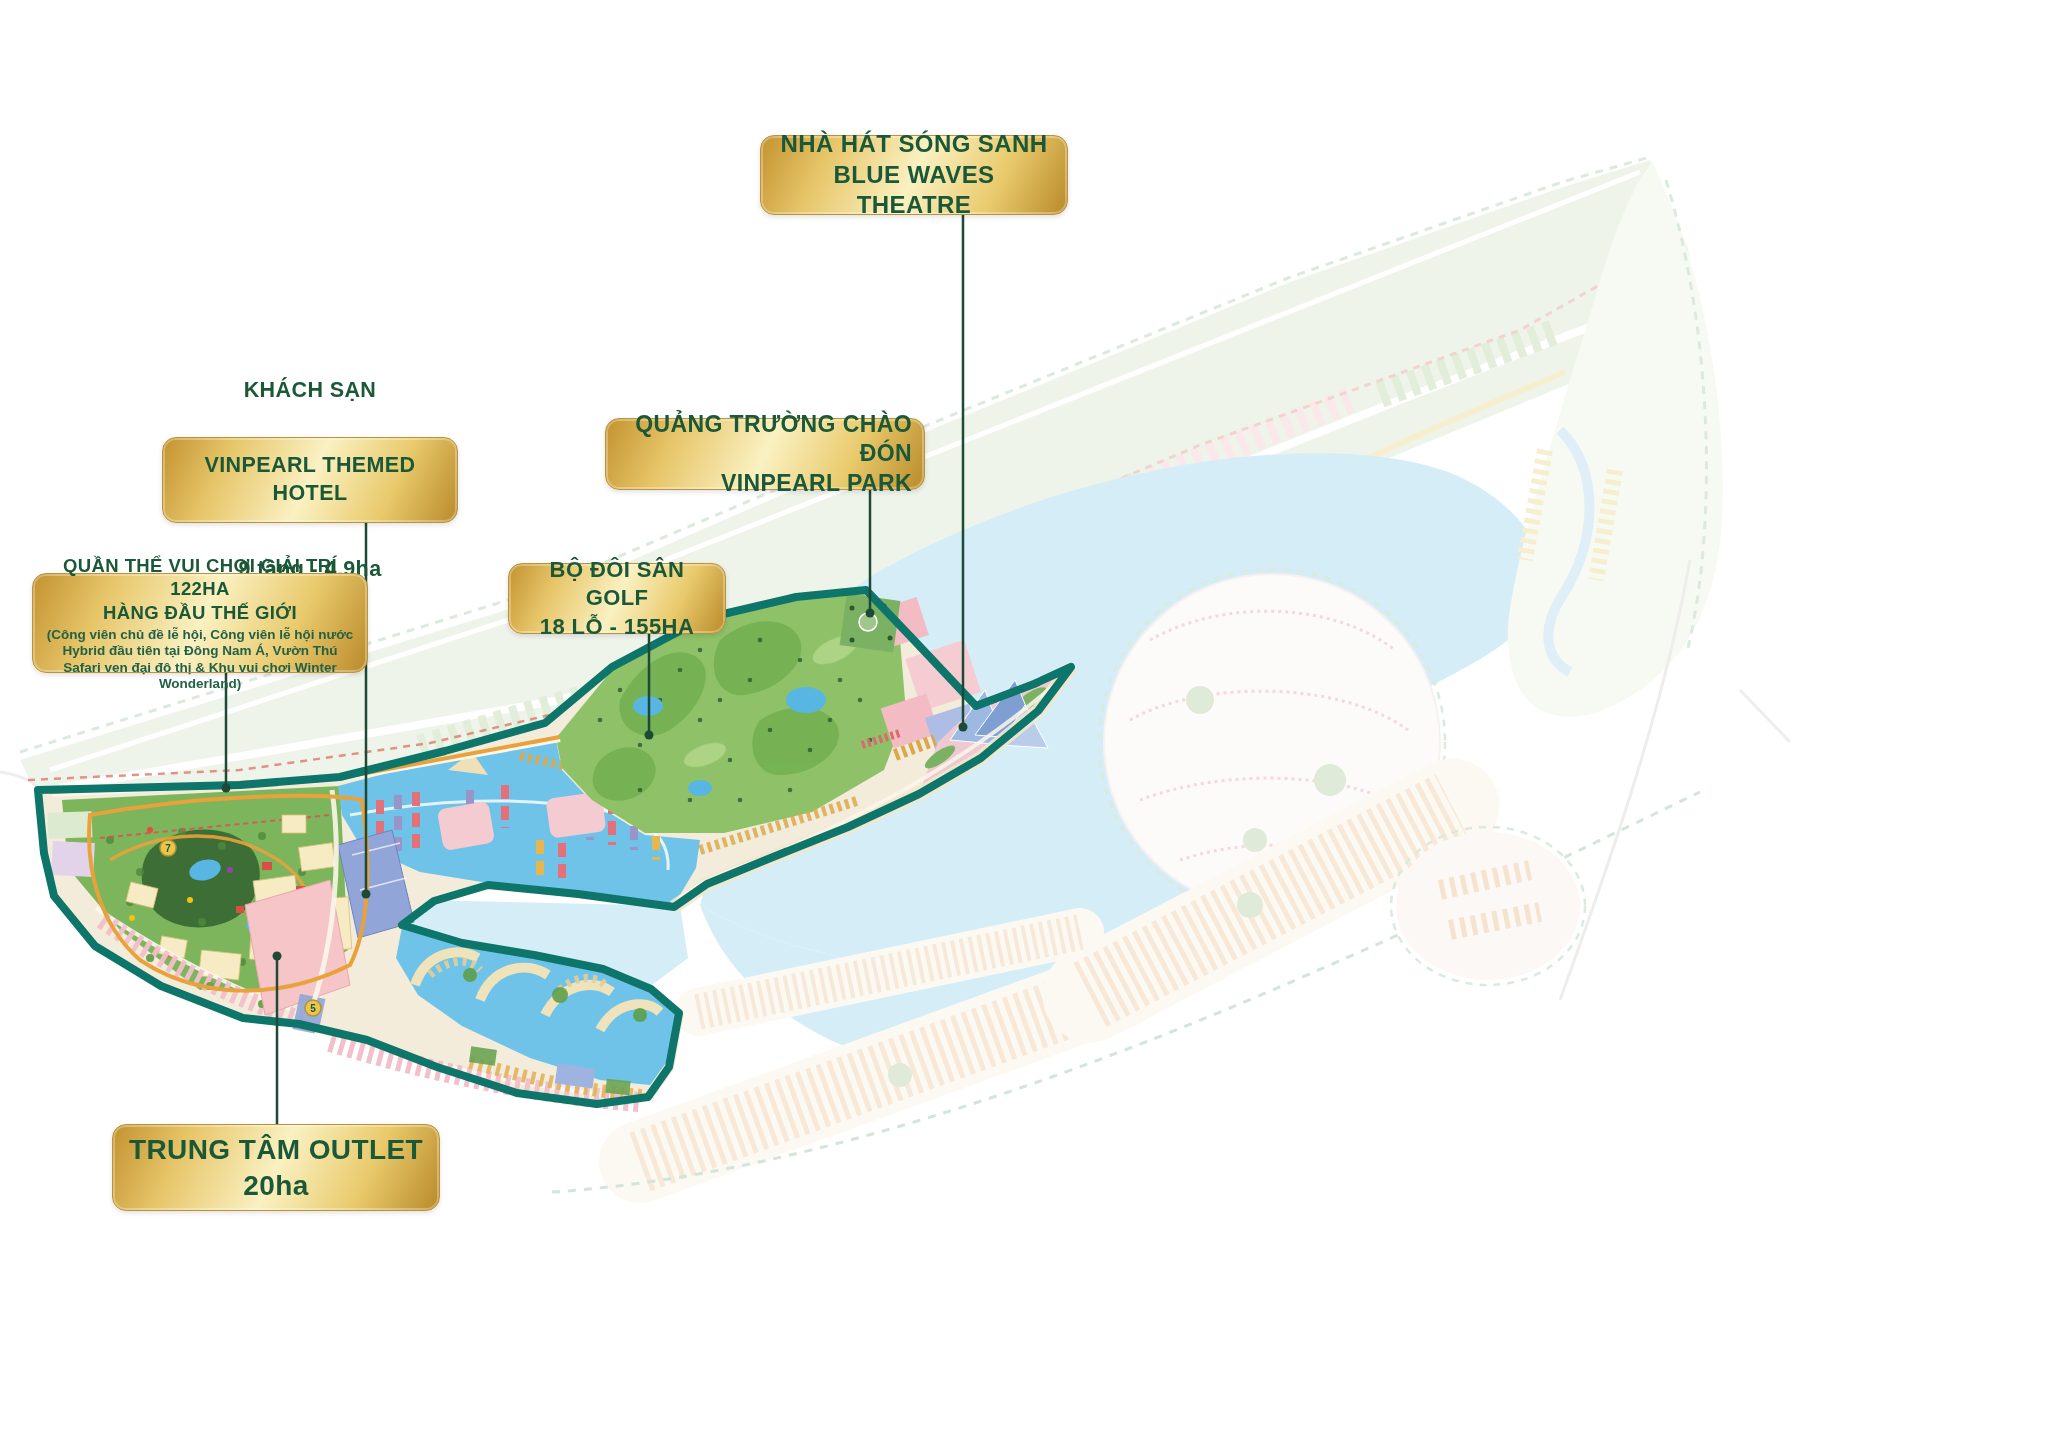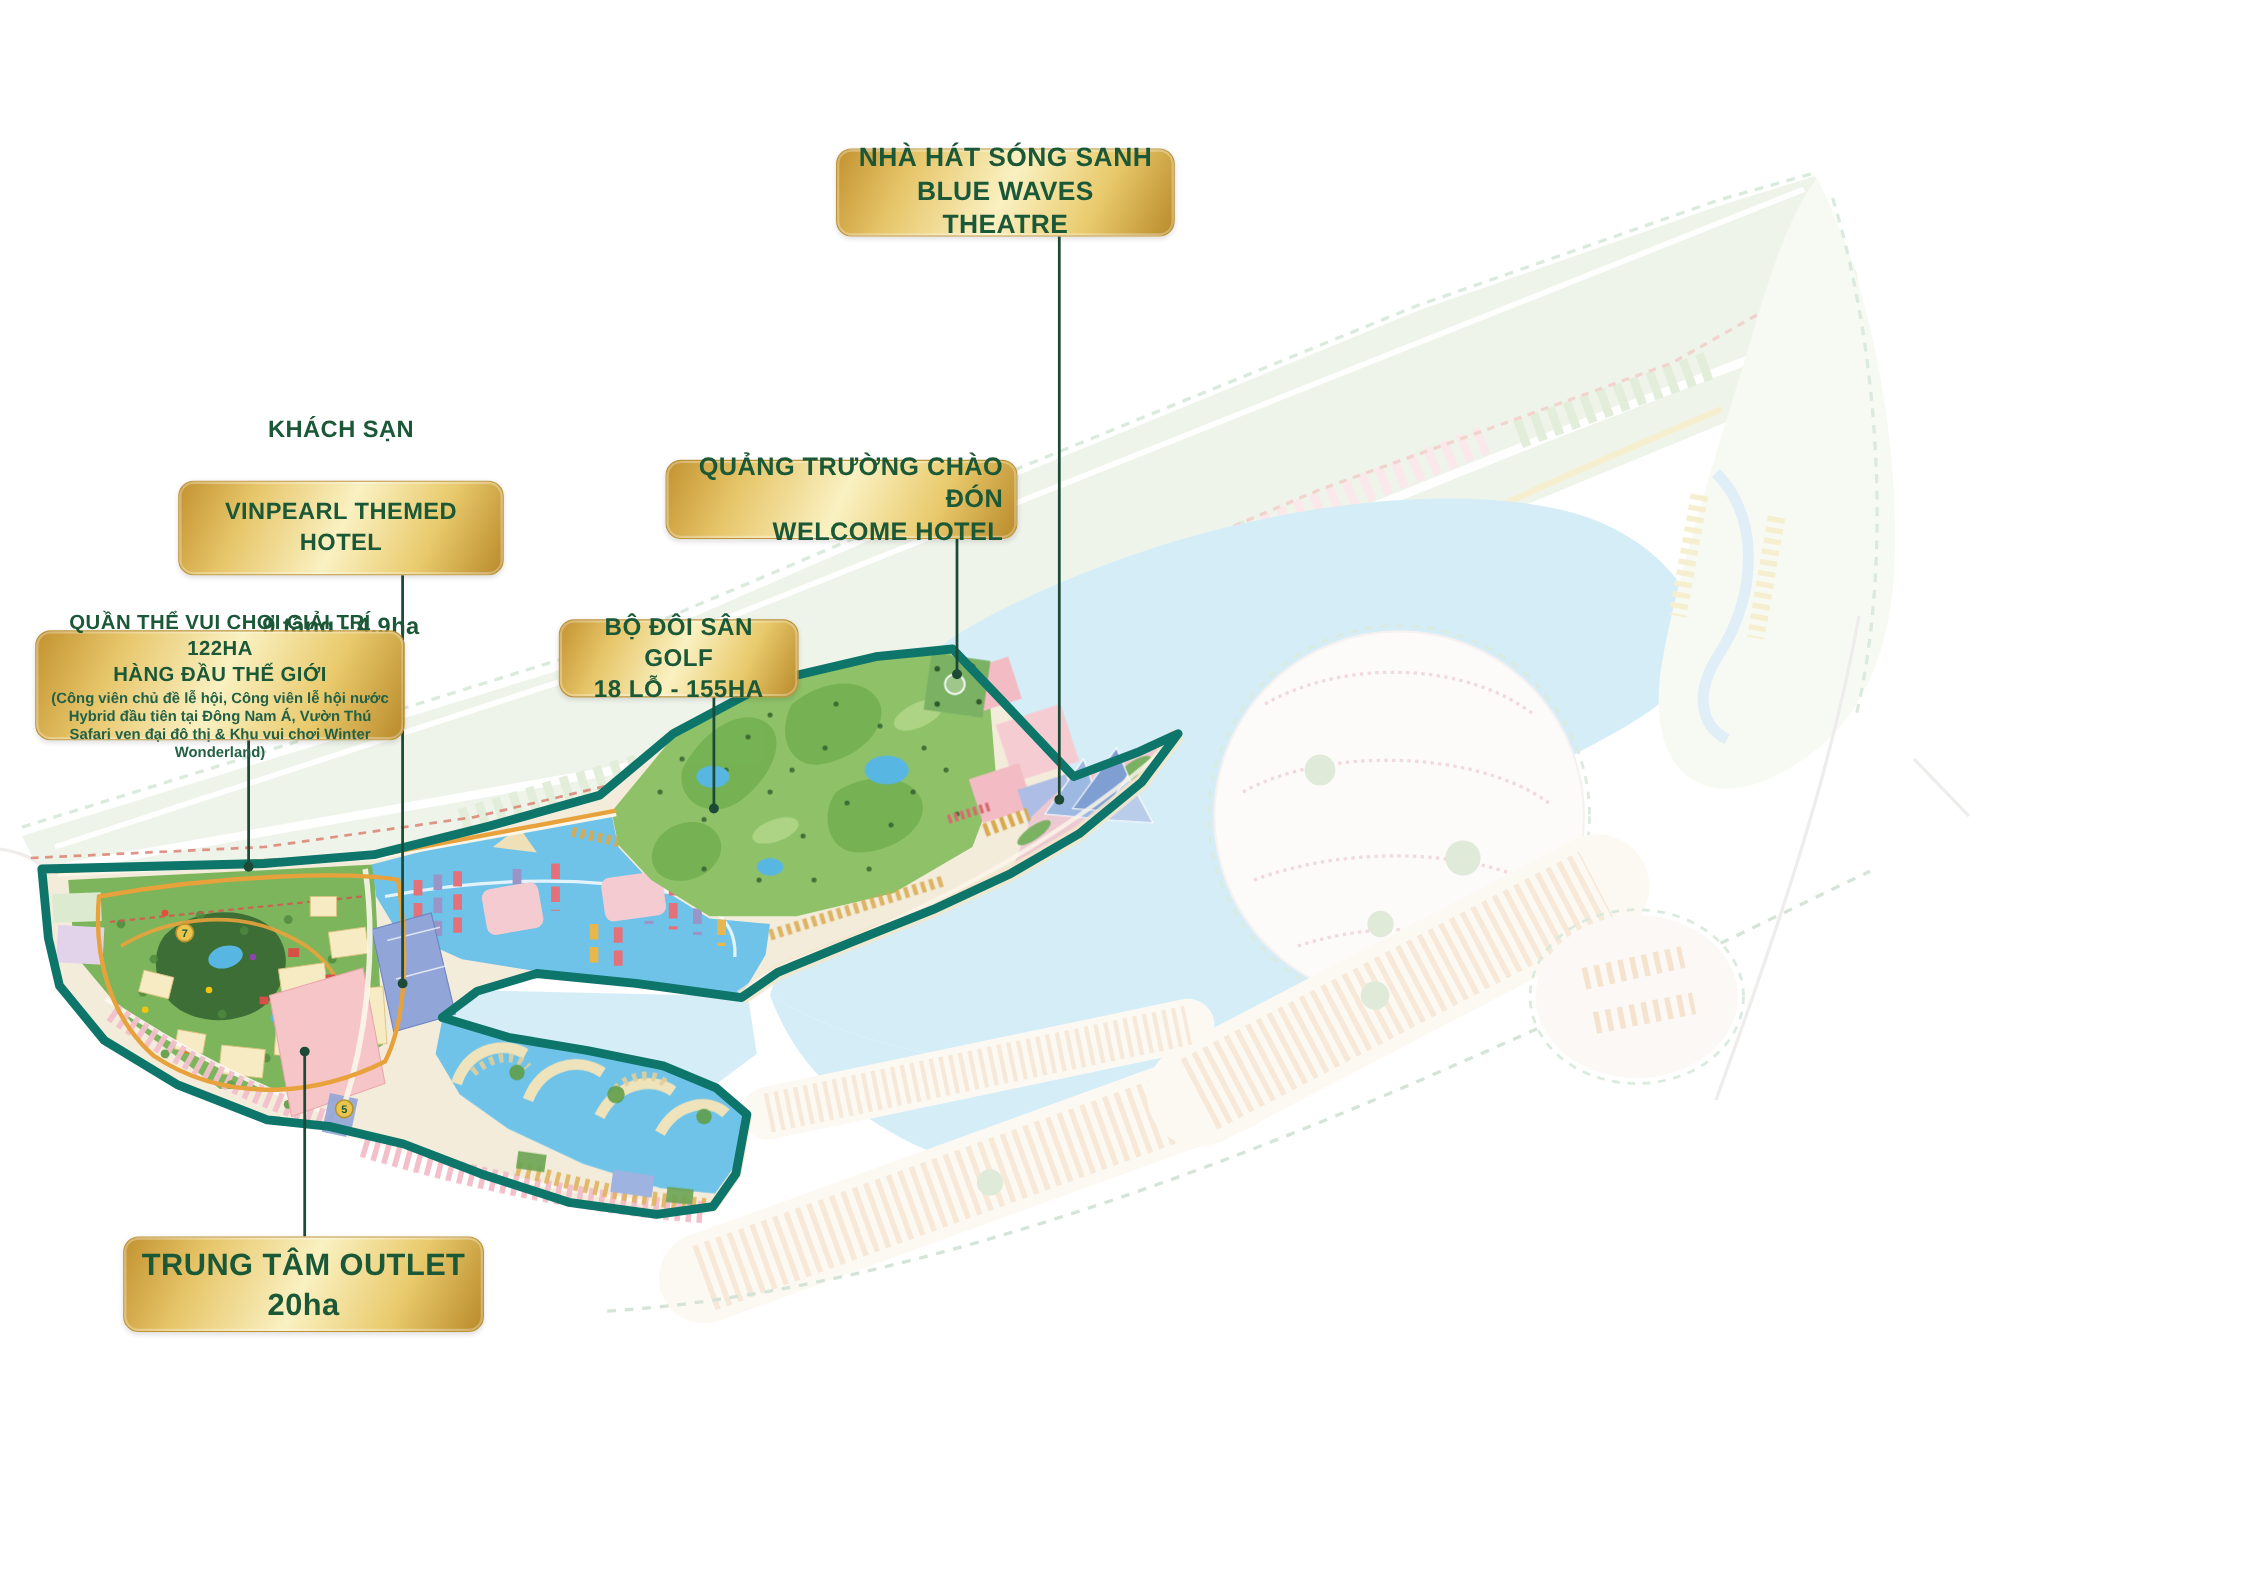"WELCOME HOTEL" div.big { text: WELCOME HOTEL -> VINPEARL PARK }
